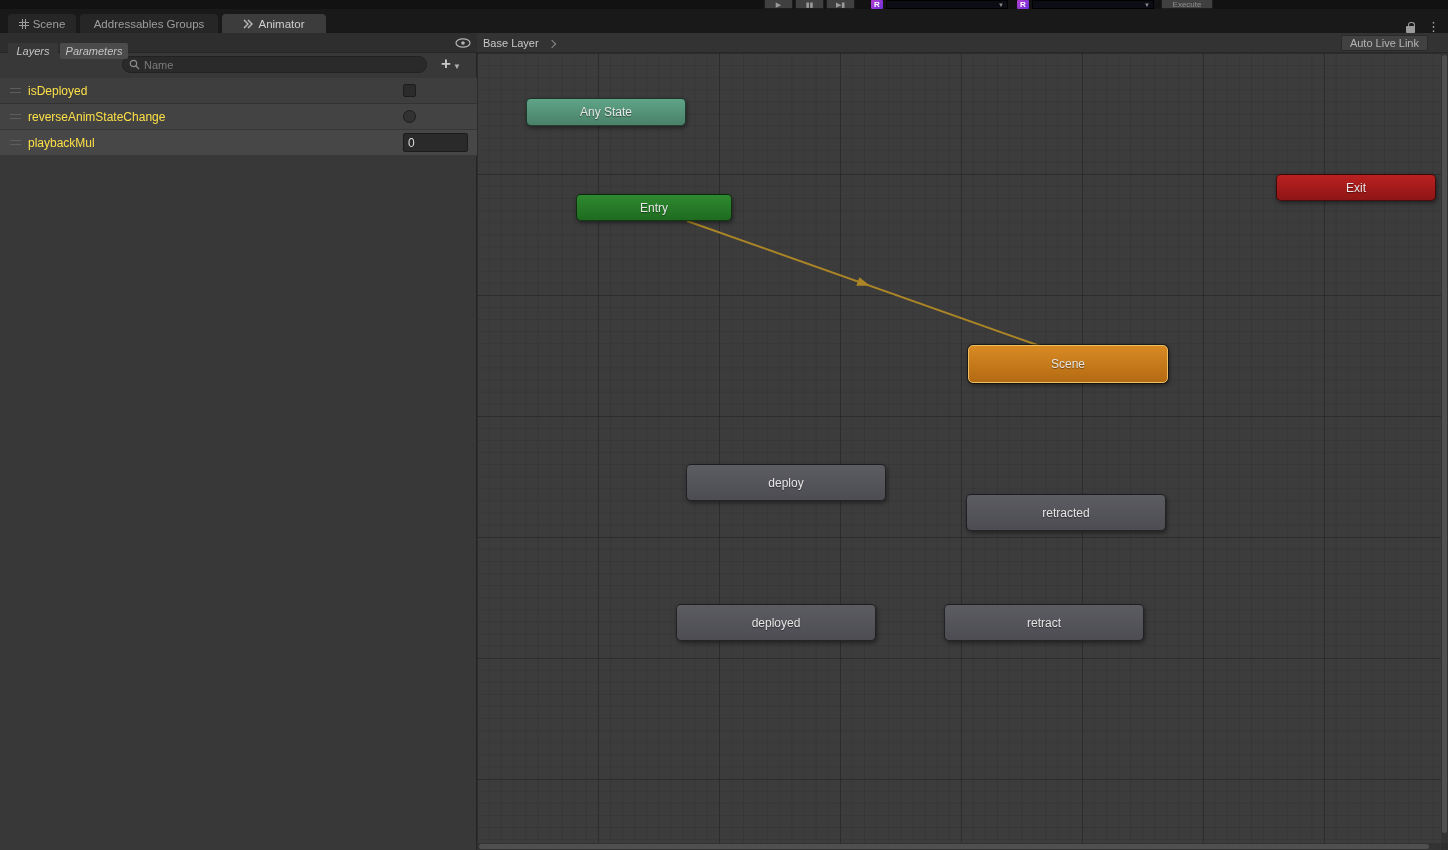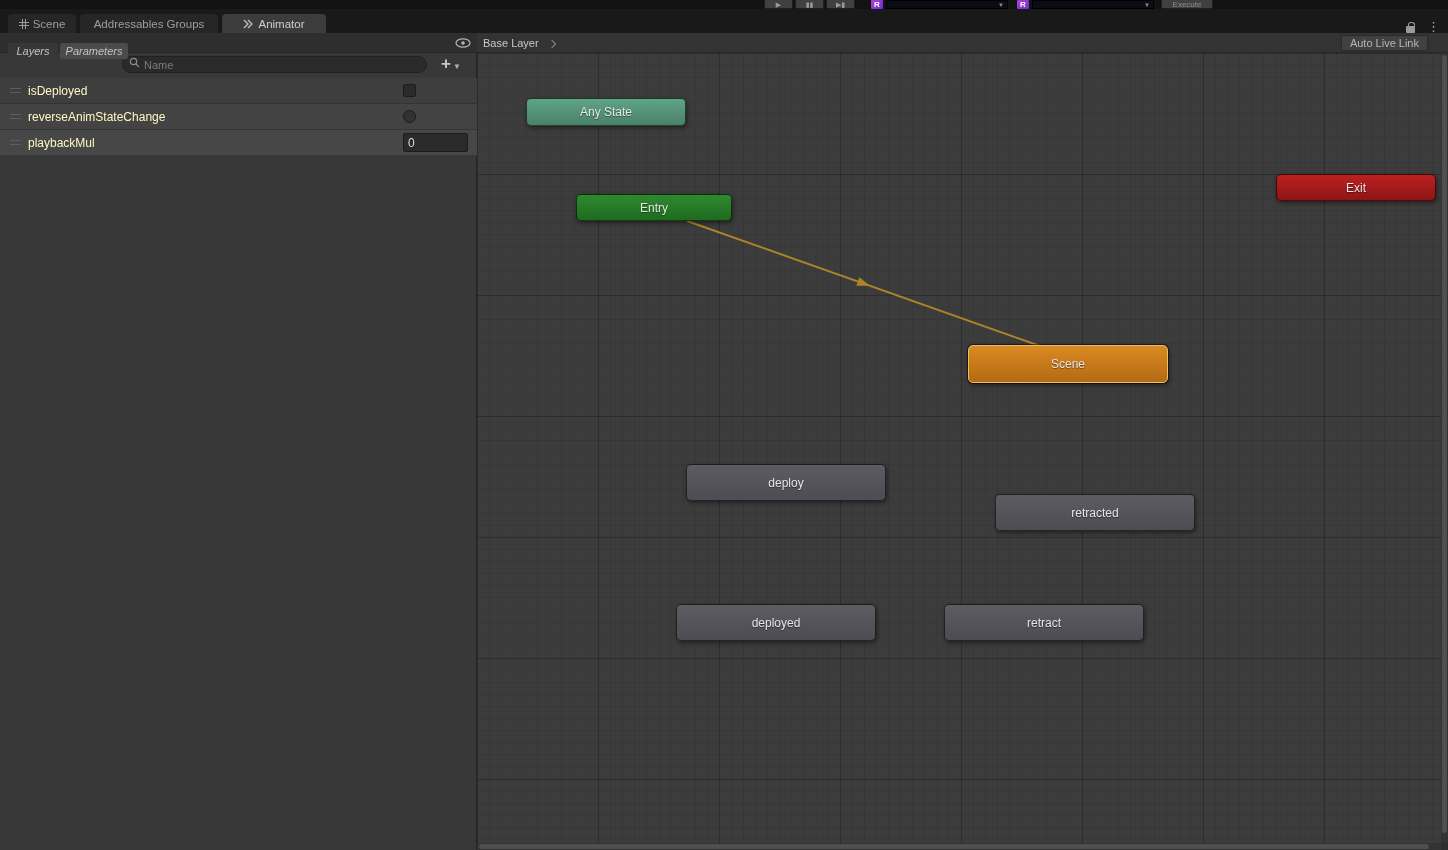"Name" .search-input-wrap { align-items: none -> center }
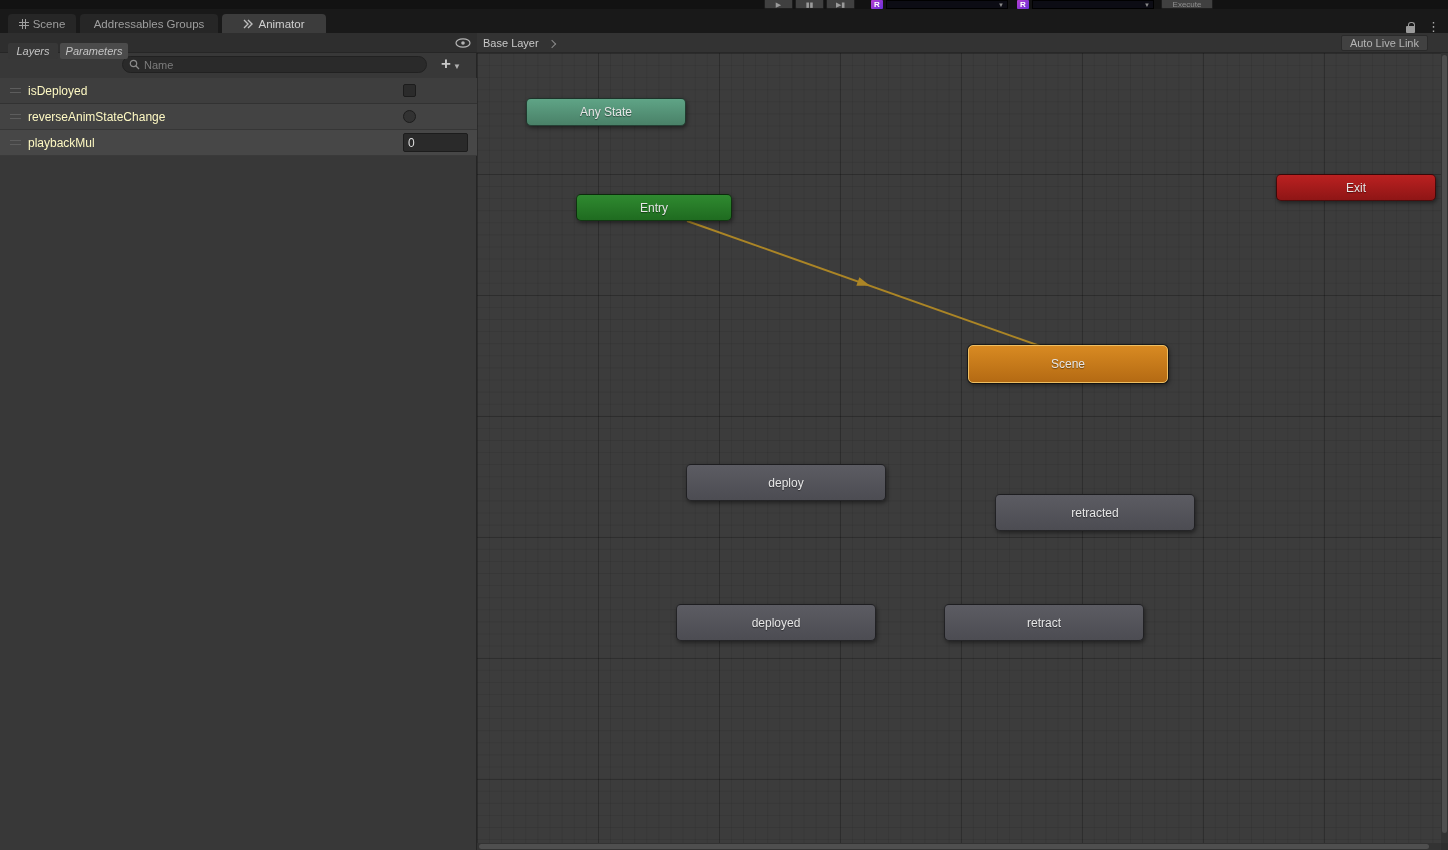"isDeployed" .param-label { color: #fef9c3 -> #fde047 }
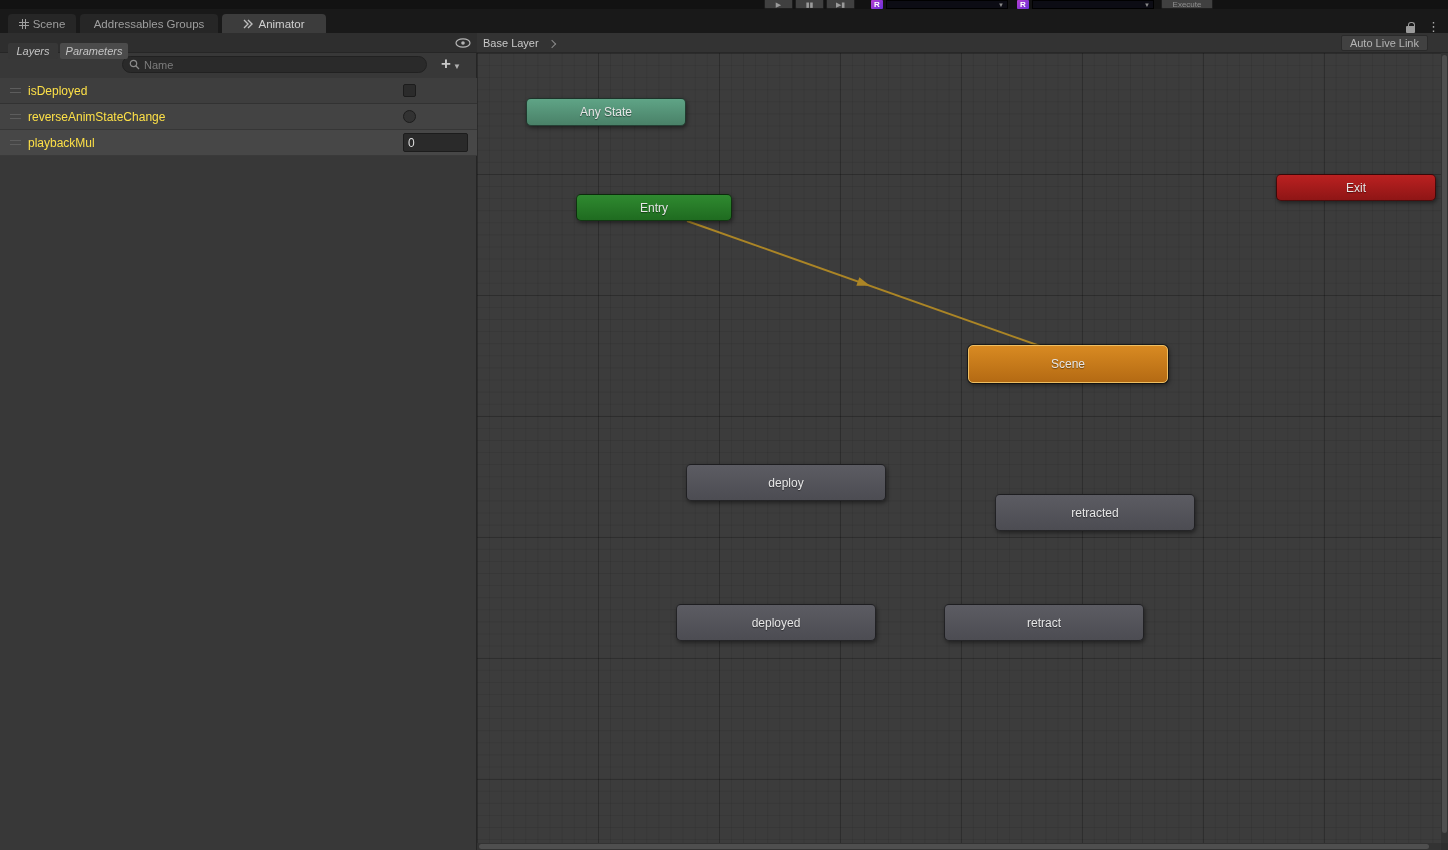"retracted" .node-retracted { left: 518px -> 489px }
